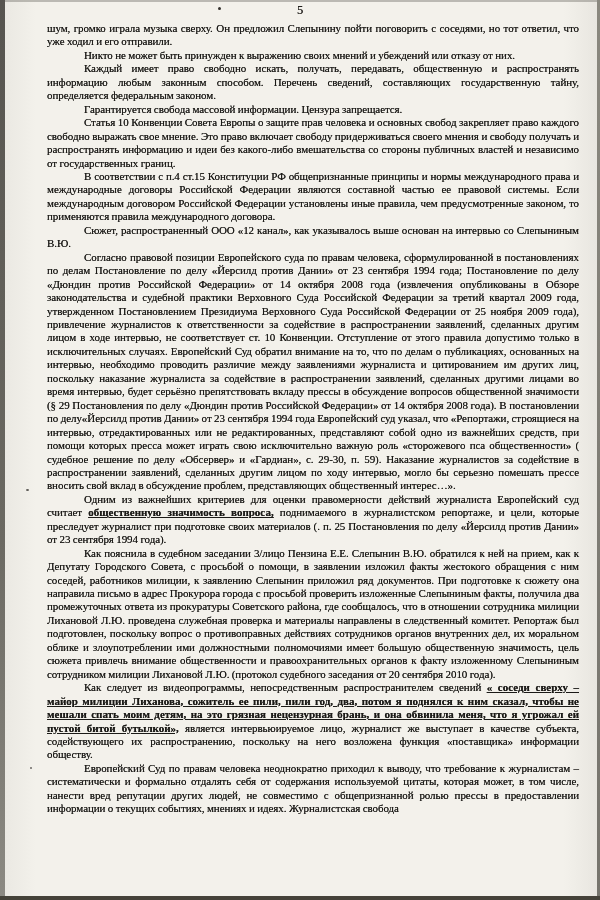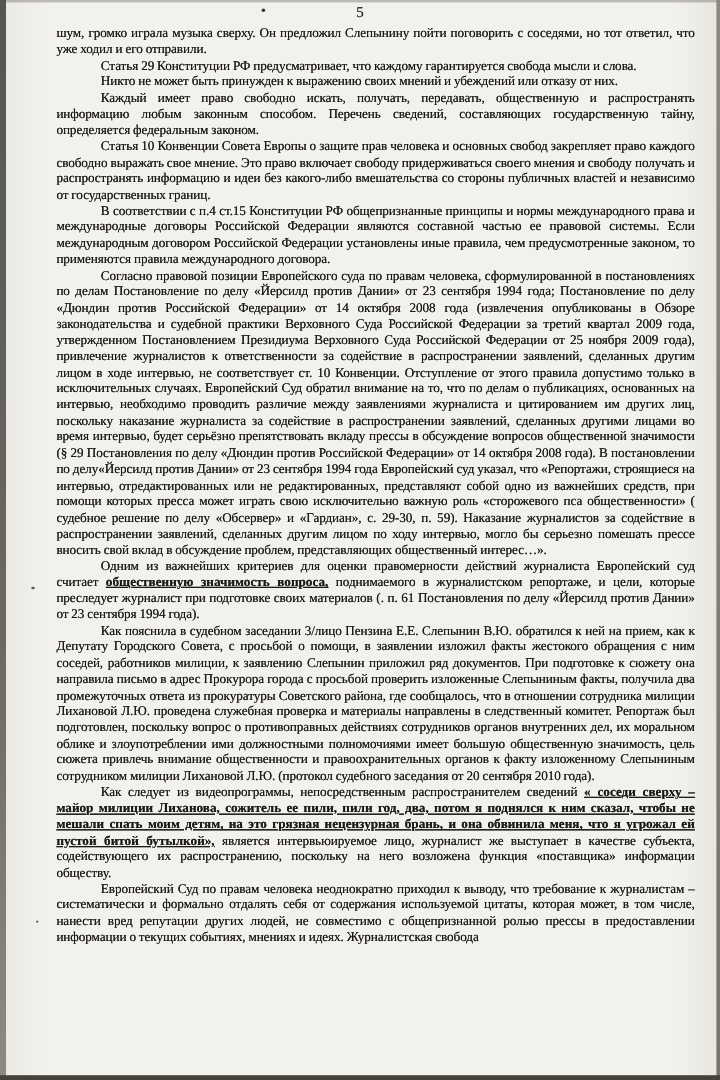"Статья 29 Конституции РФ" p.ind { html: <p><span>Статья 29 Конституции РФ предусматривает, что каждому гарантируется свобода мысли и слова.</span></p> -> none }
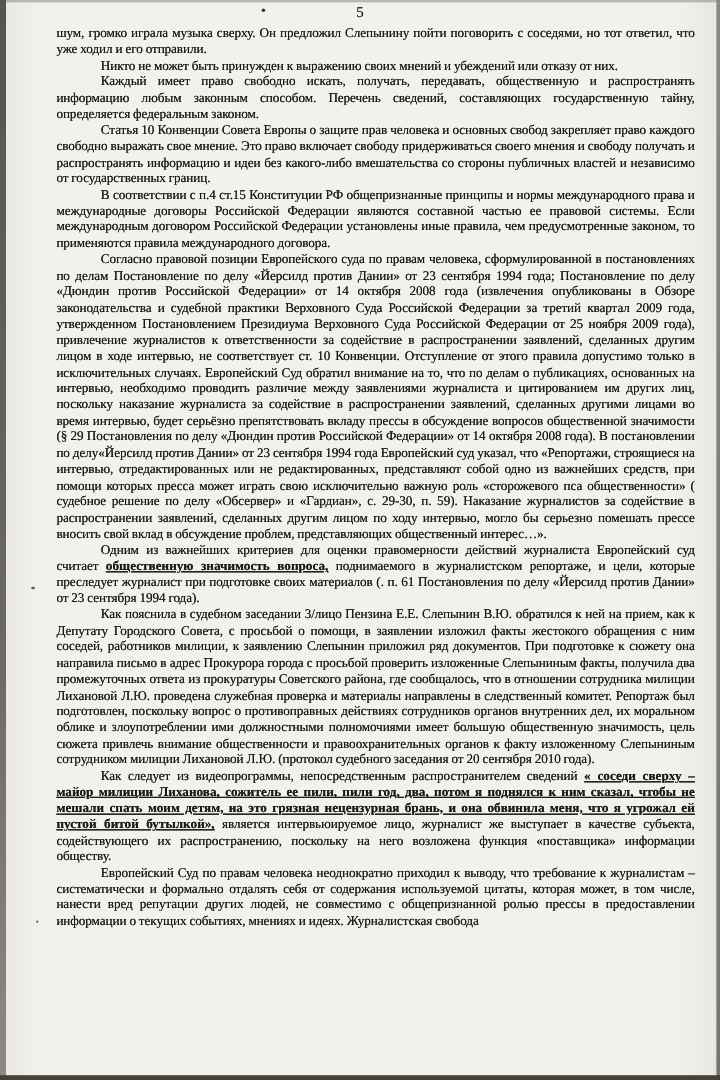"Гарантируется свобода массовой" p.ind { html: none -> <p><span>Гарантируется свобода массовой информации. Цензура запрещается.</span></p> }
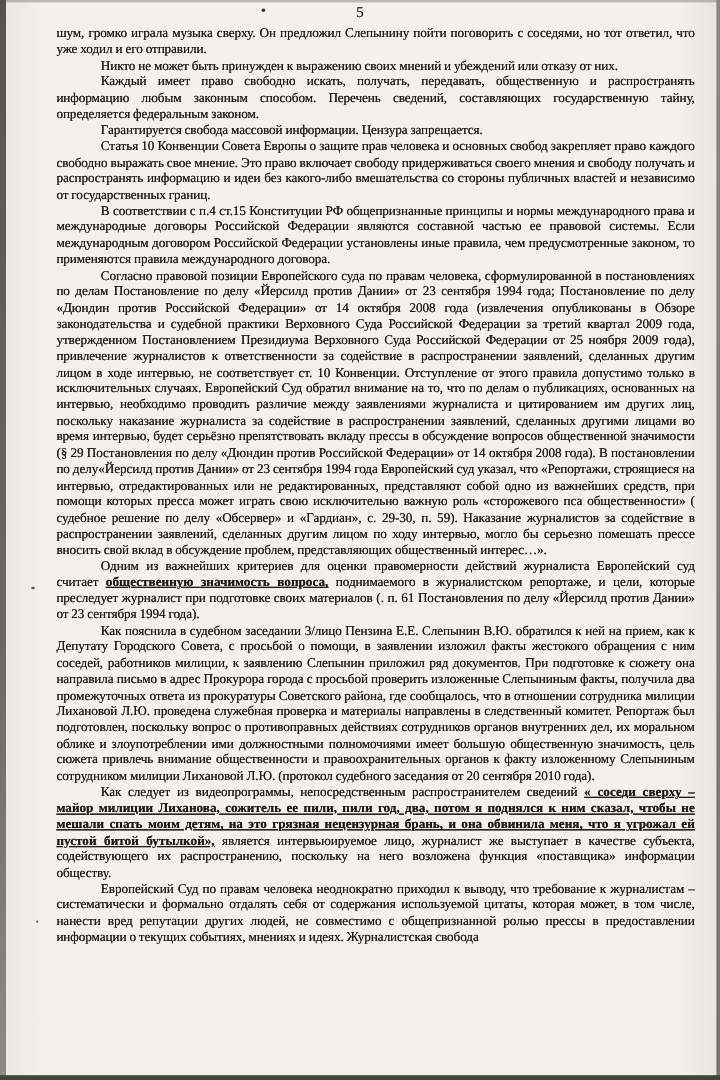"Сюжет, распространенный ООО «12 канал»," p.ind { html: none -> <p><span>Сюжет, распространенный ООО «12 канал», как указывалось выше основан на интервью со Слепыниным В.Ю.</span></p> }
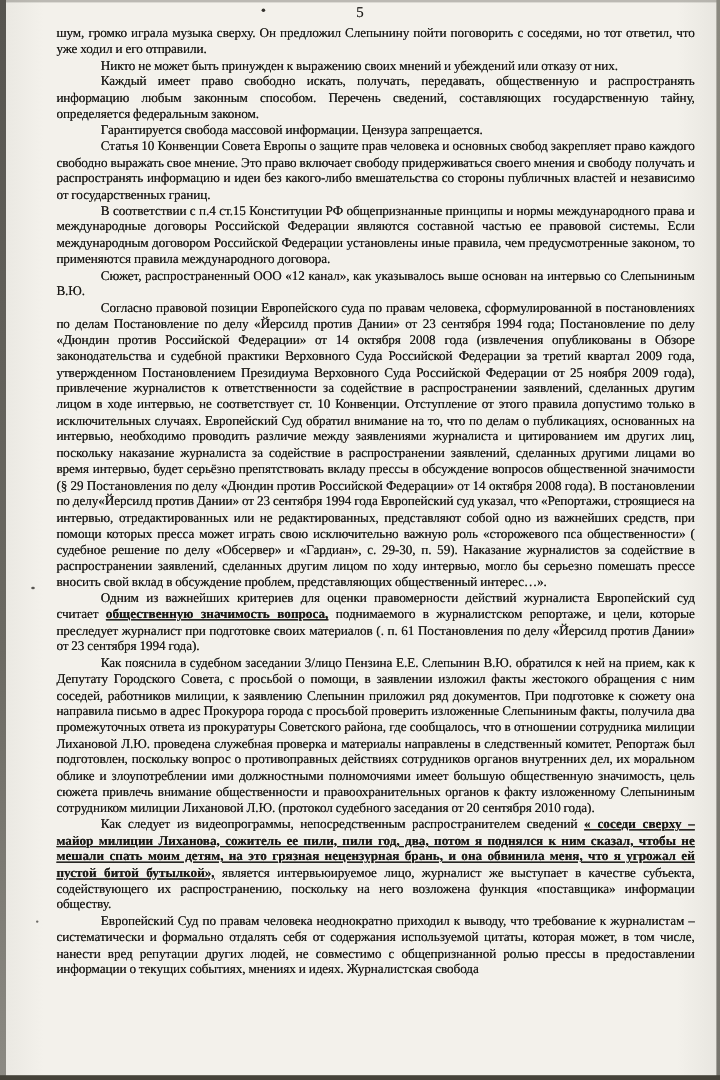"поднимаемого в журналистском репортаже," span { text: 61 -> 25 }
